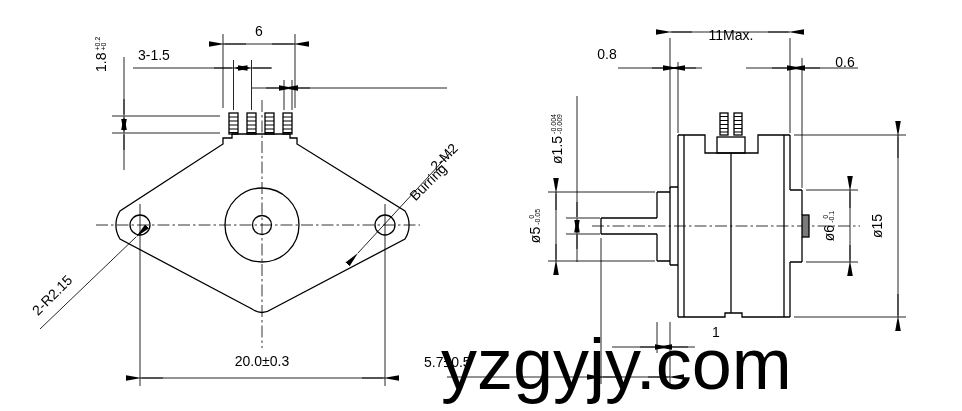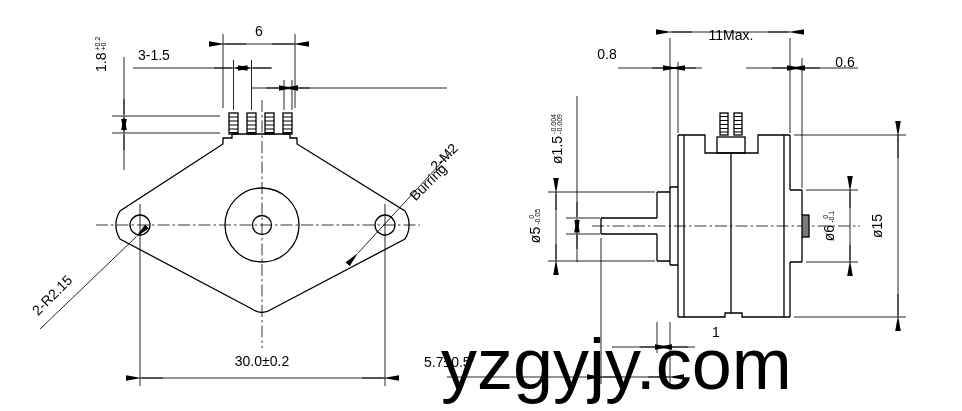"30.0±0.2" div.lbl { text: 30.0±0.2 -> 20.0±0.3 }
